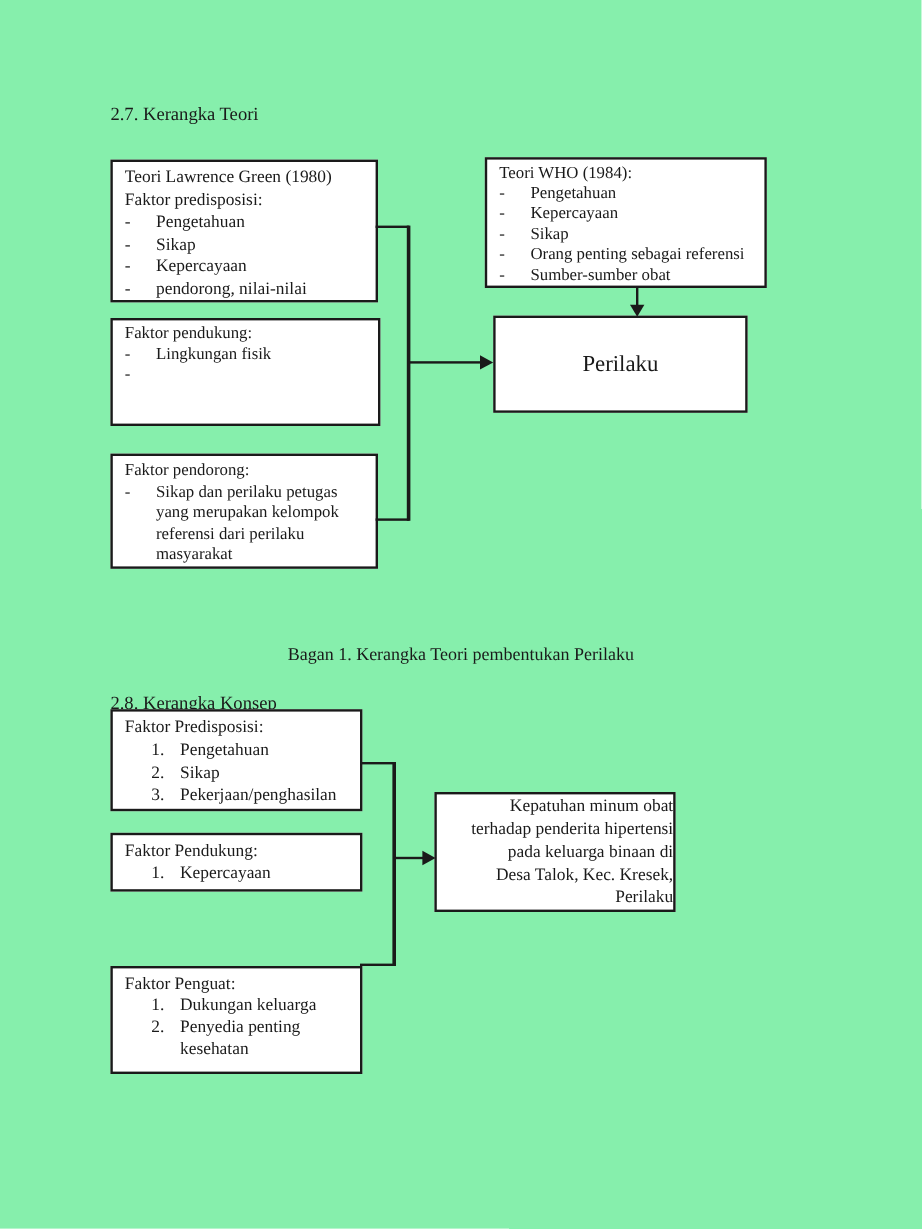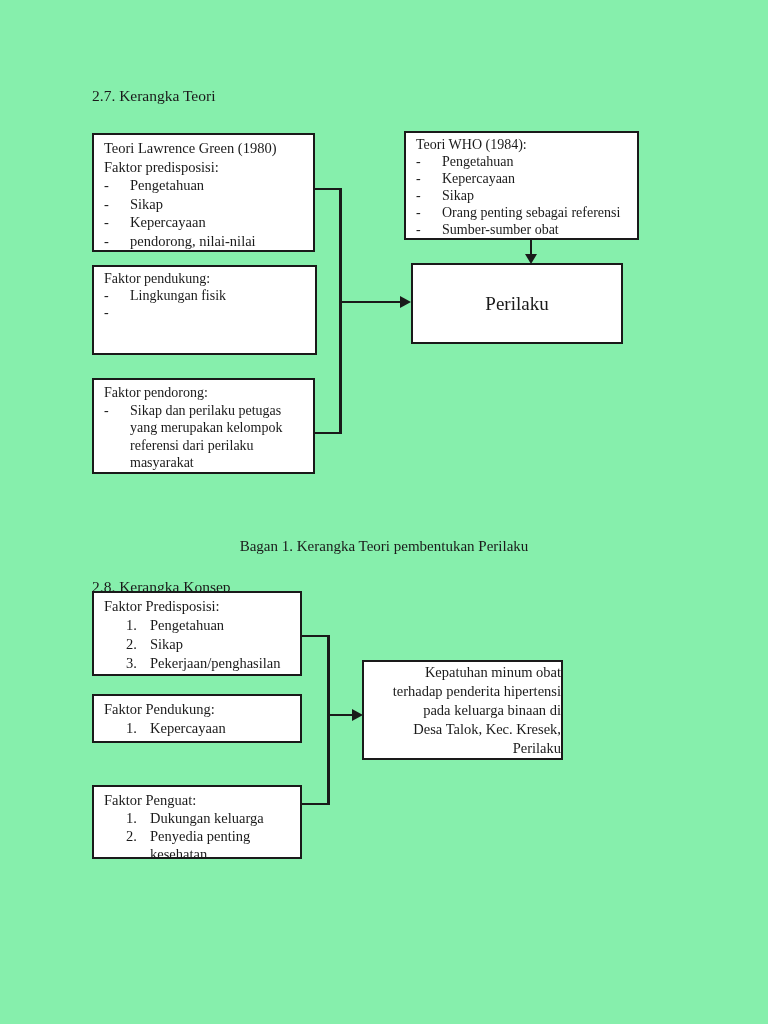"Faktor Penguat:" .b-penguat { height: 74px -> 90px; top: 785px -> 805px }
